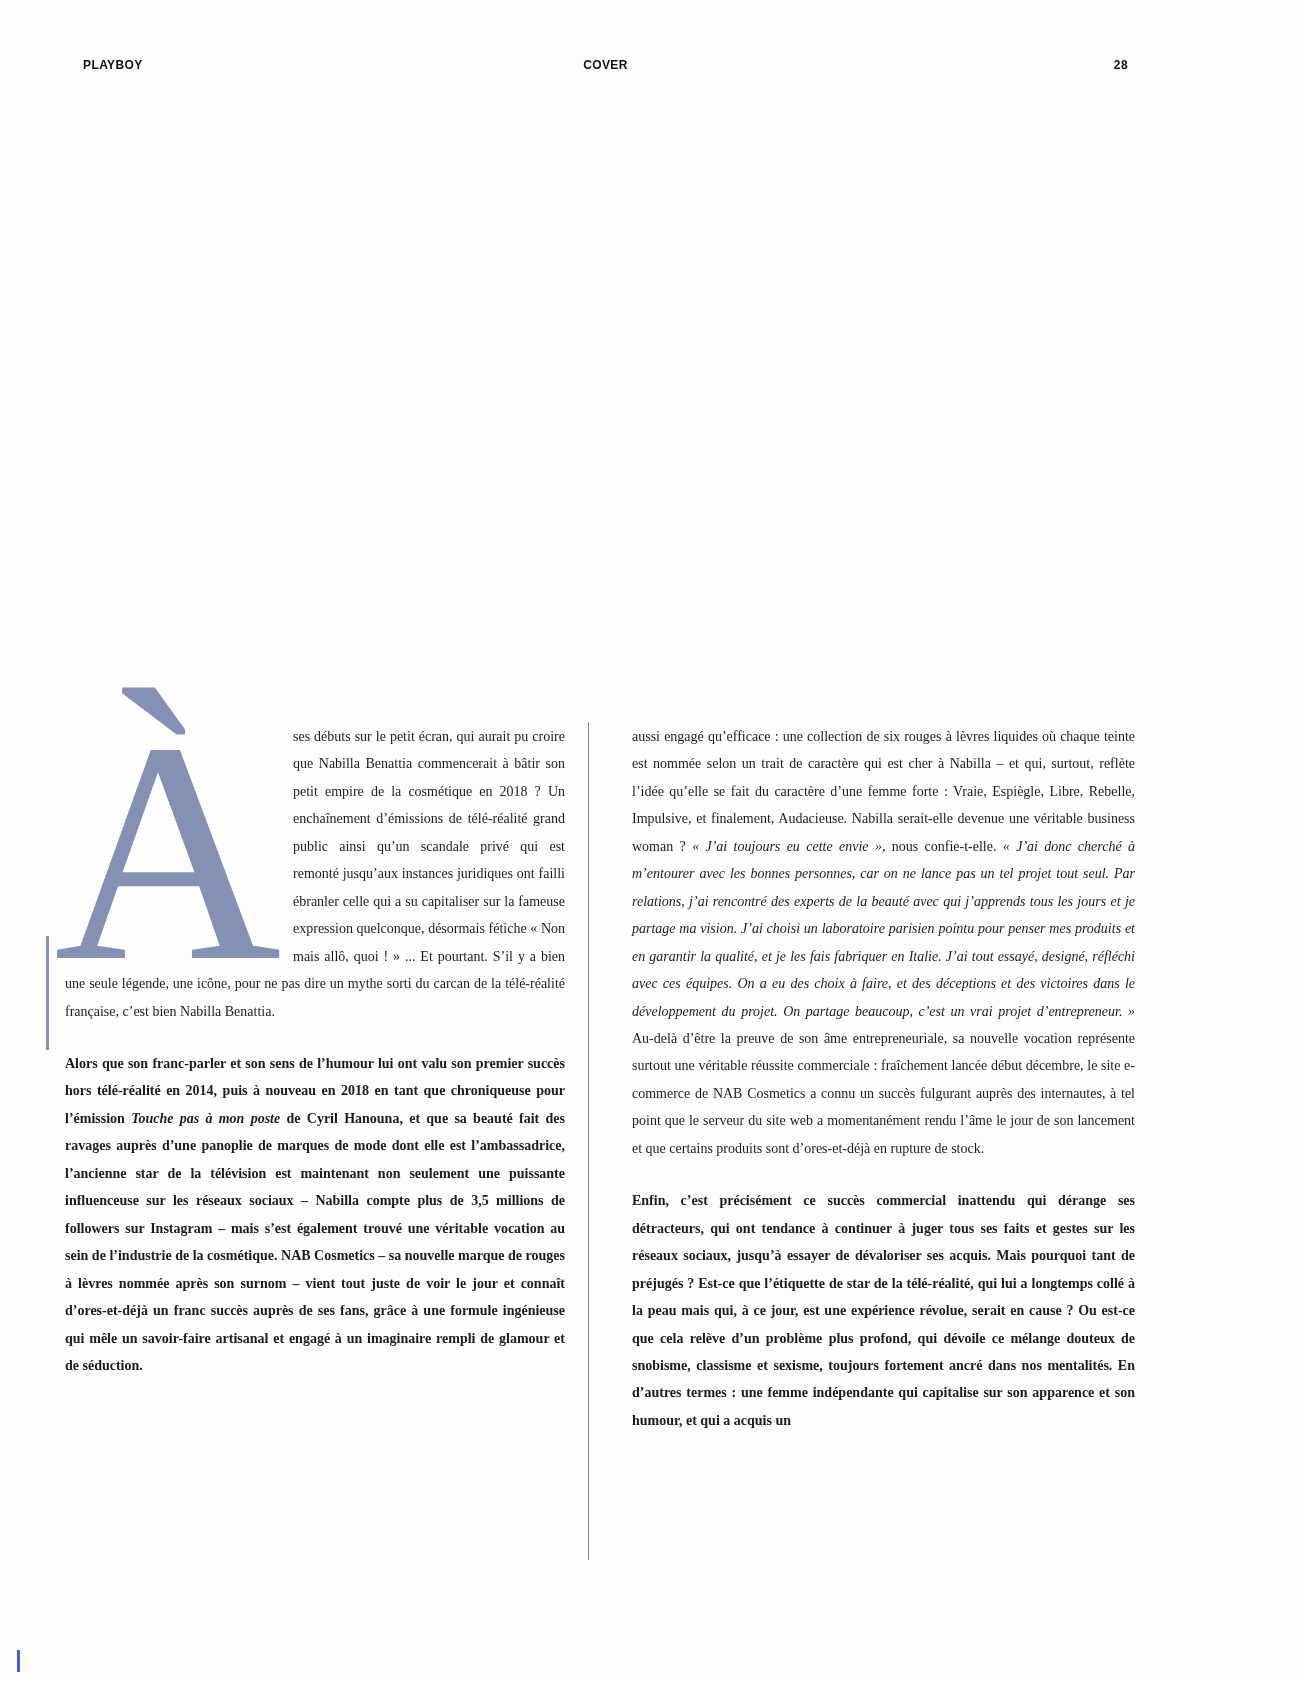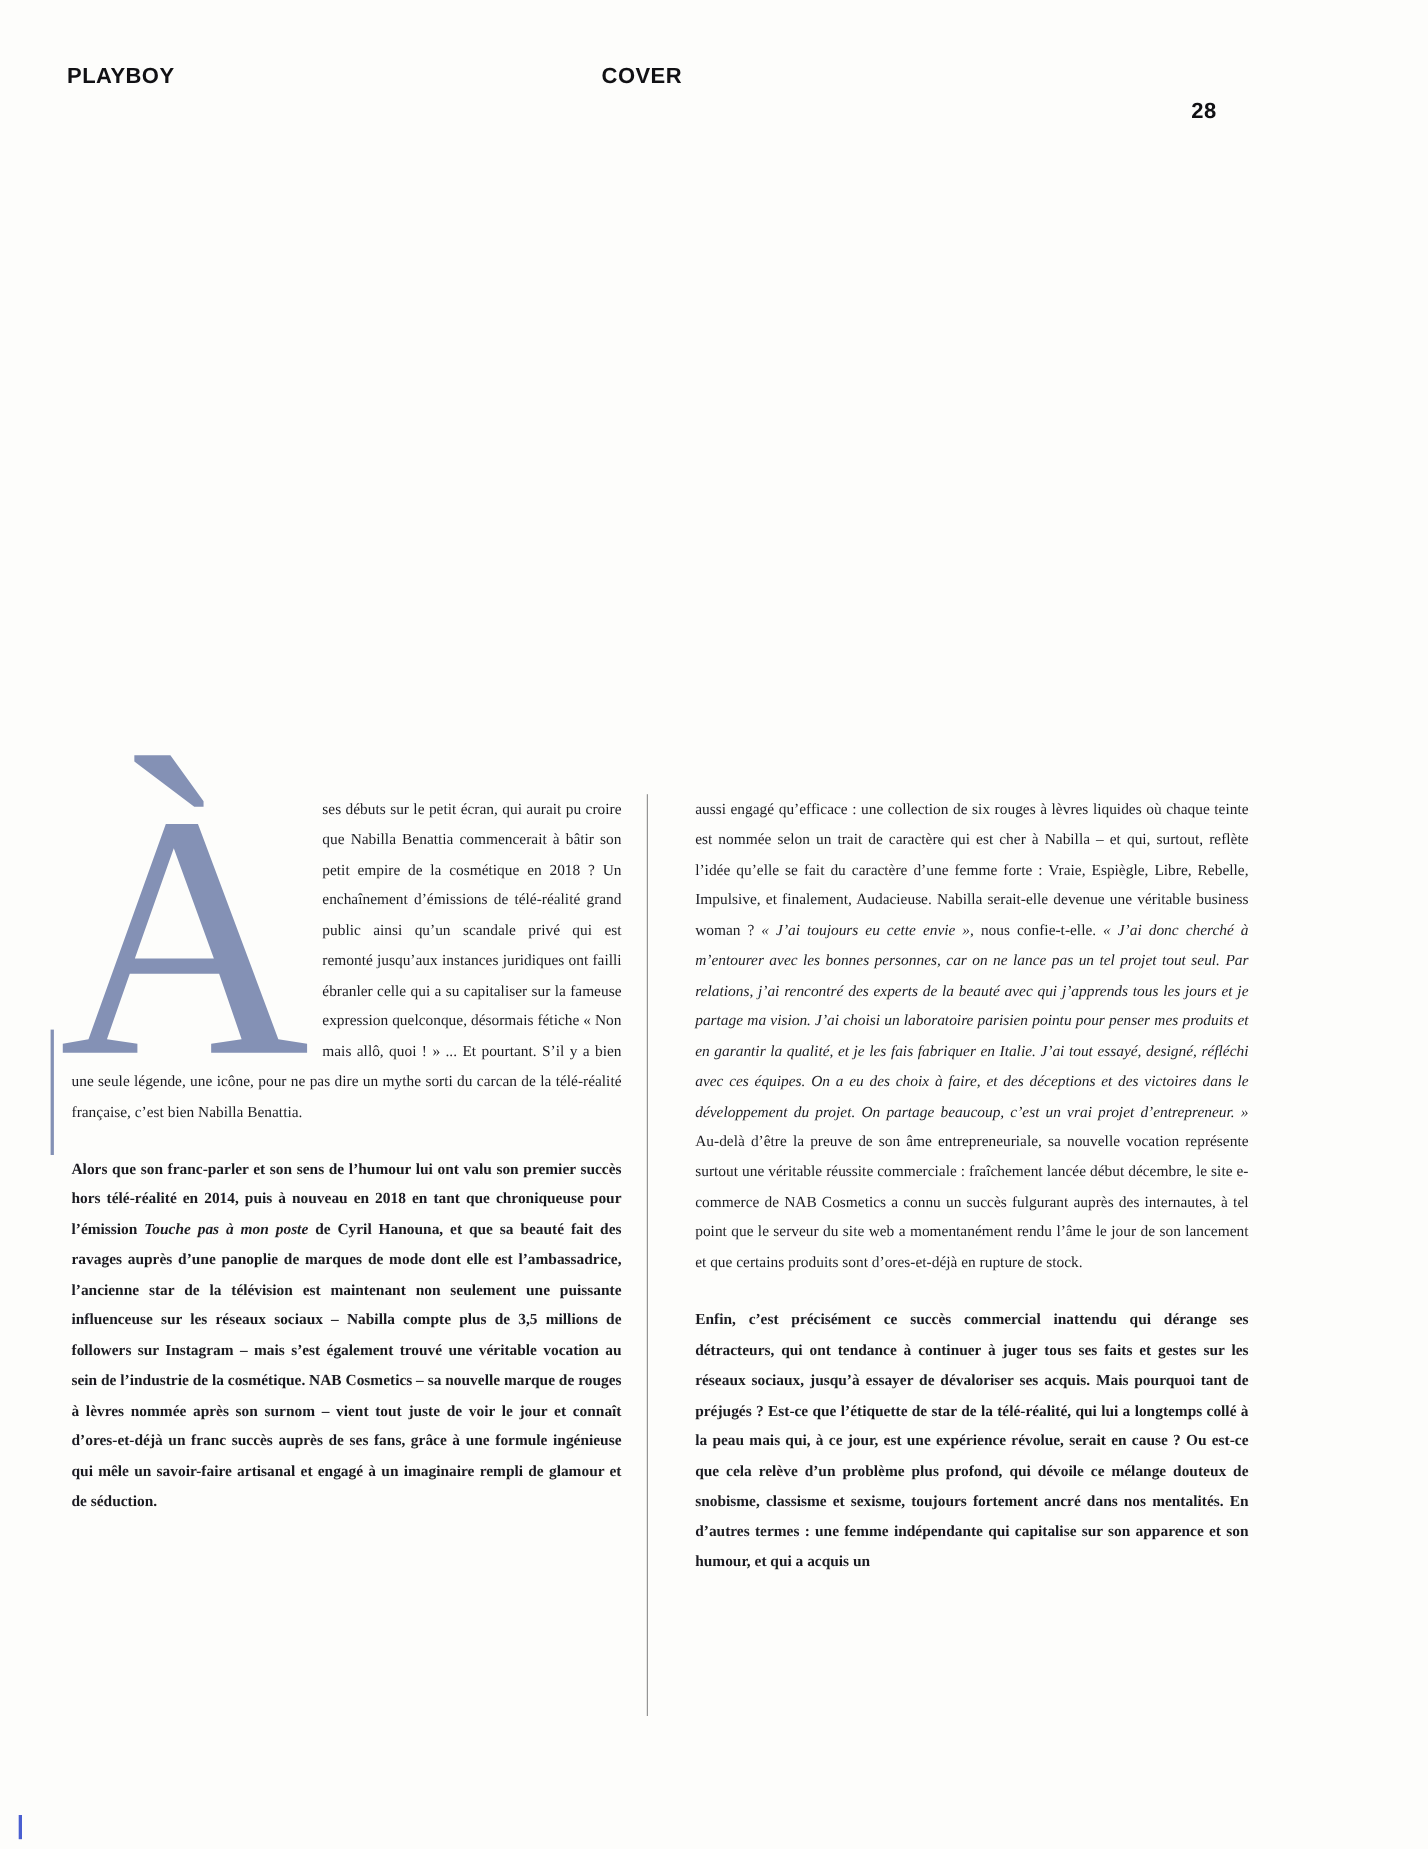"PLAYBOY" .header { align-items: flex-start -> flex-end; font-size: 20px -> 12px; left: 61px -> 83px }
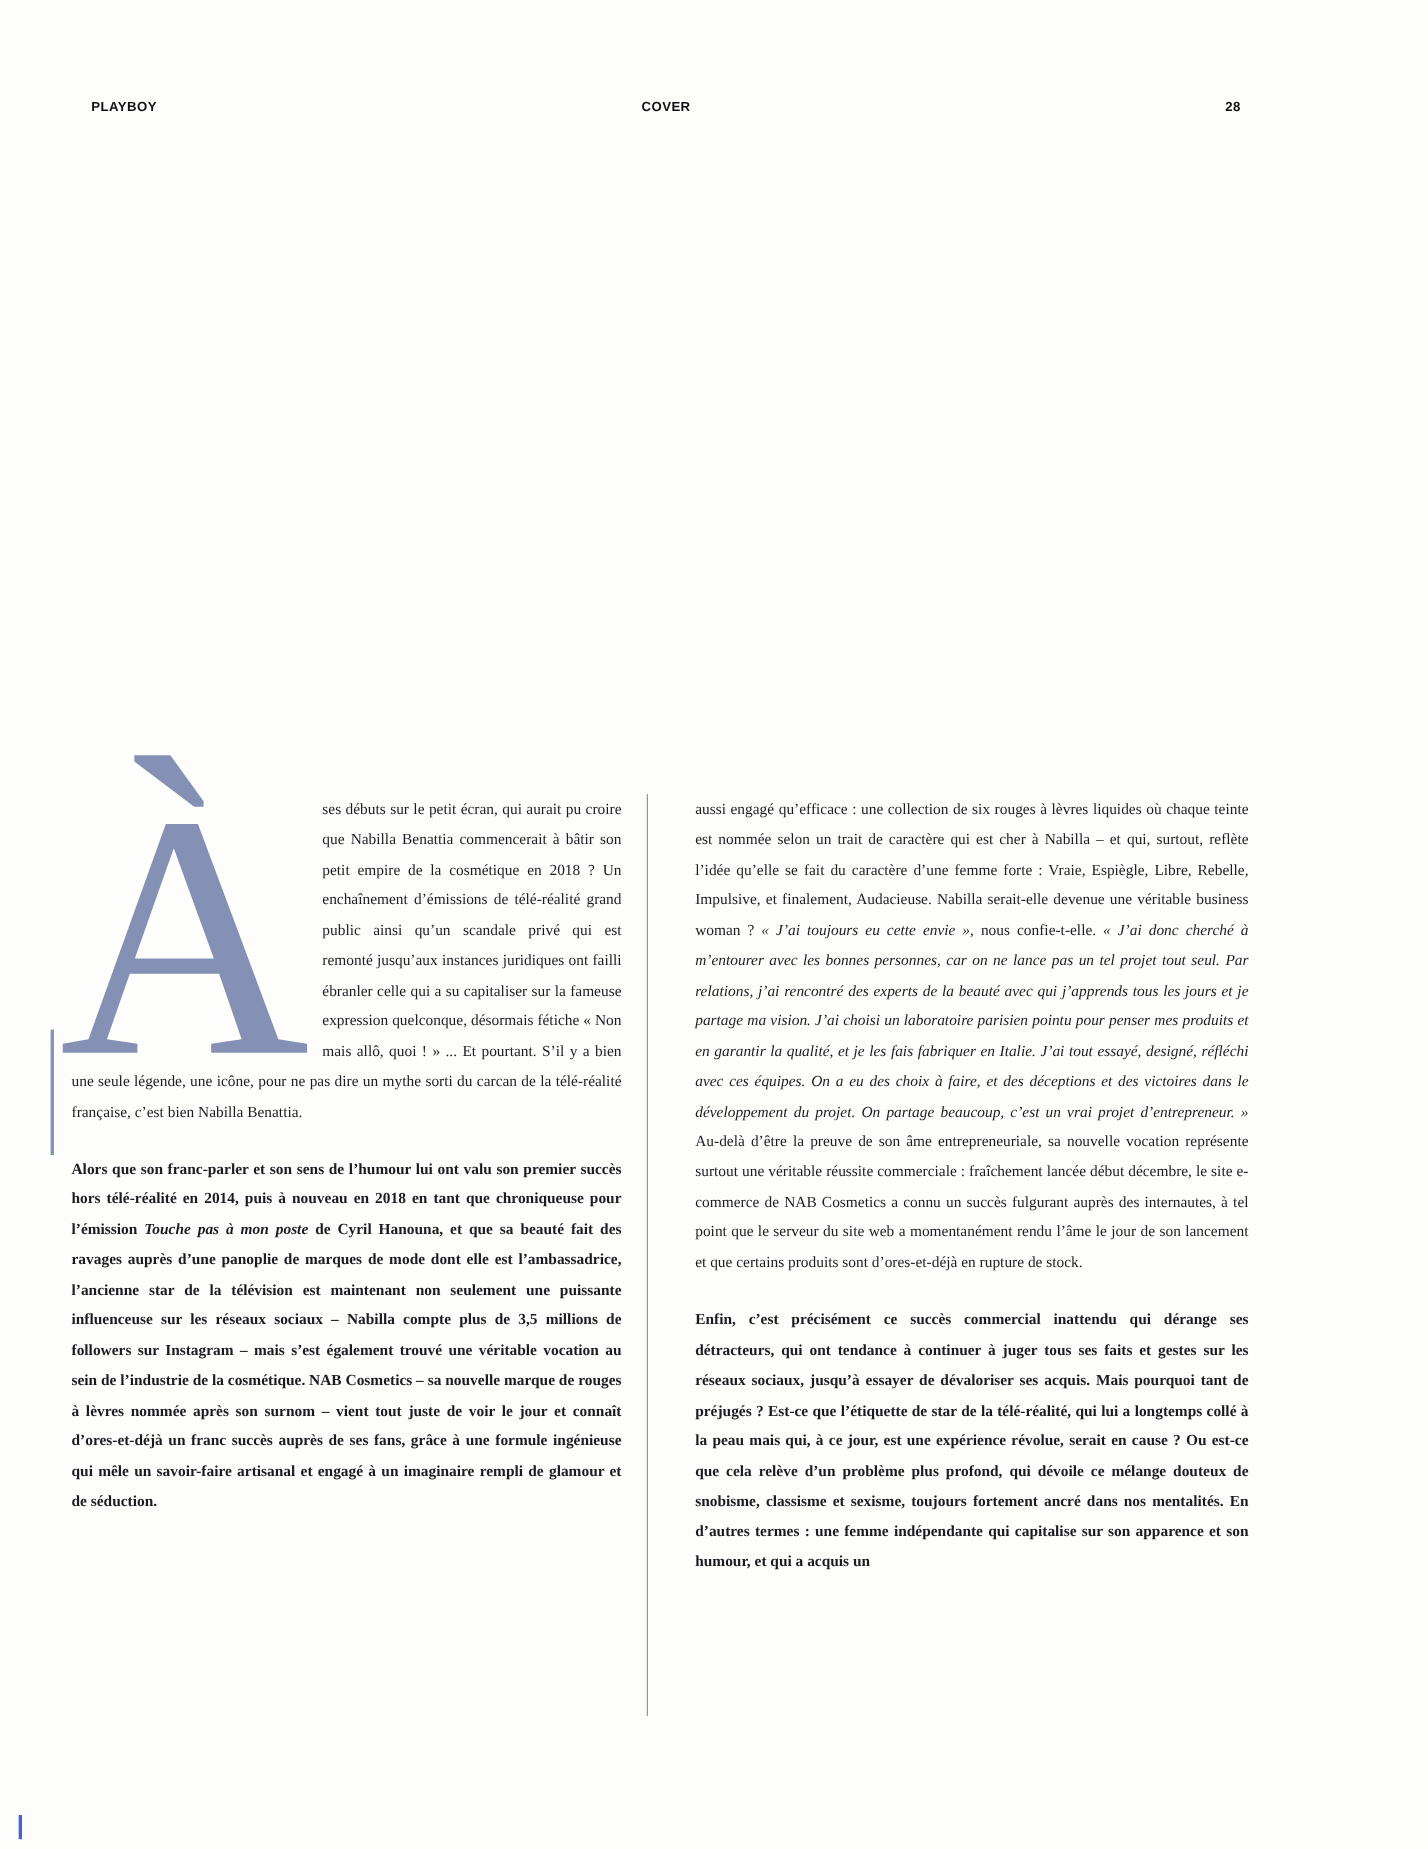"28" .header .pageno { margin-top: 32px -> none }
